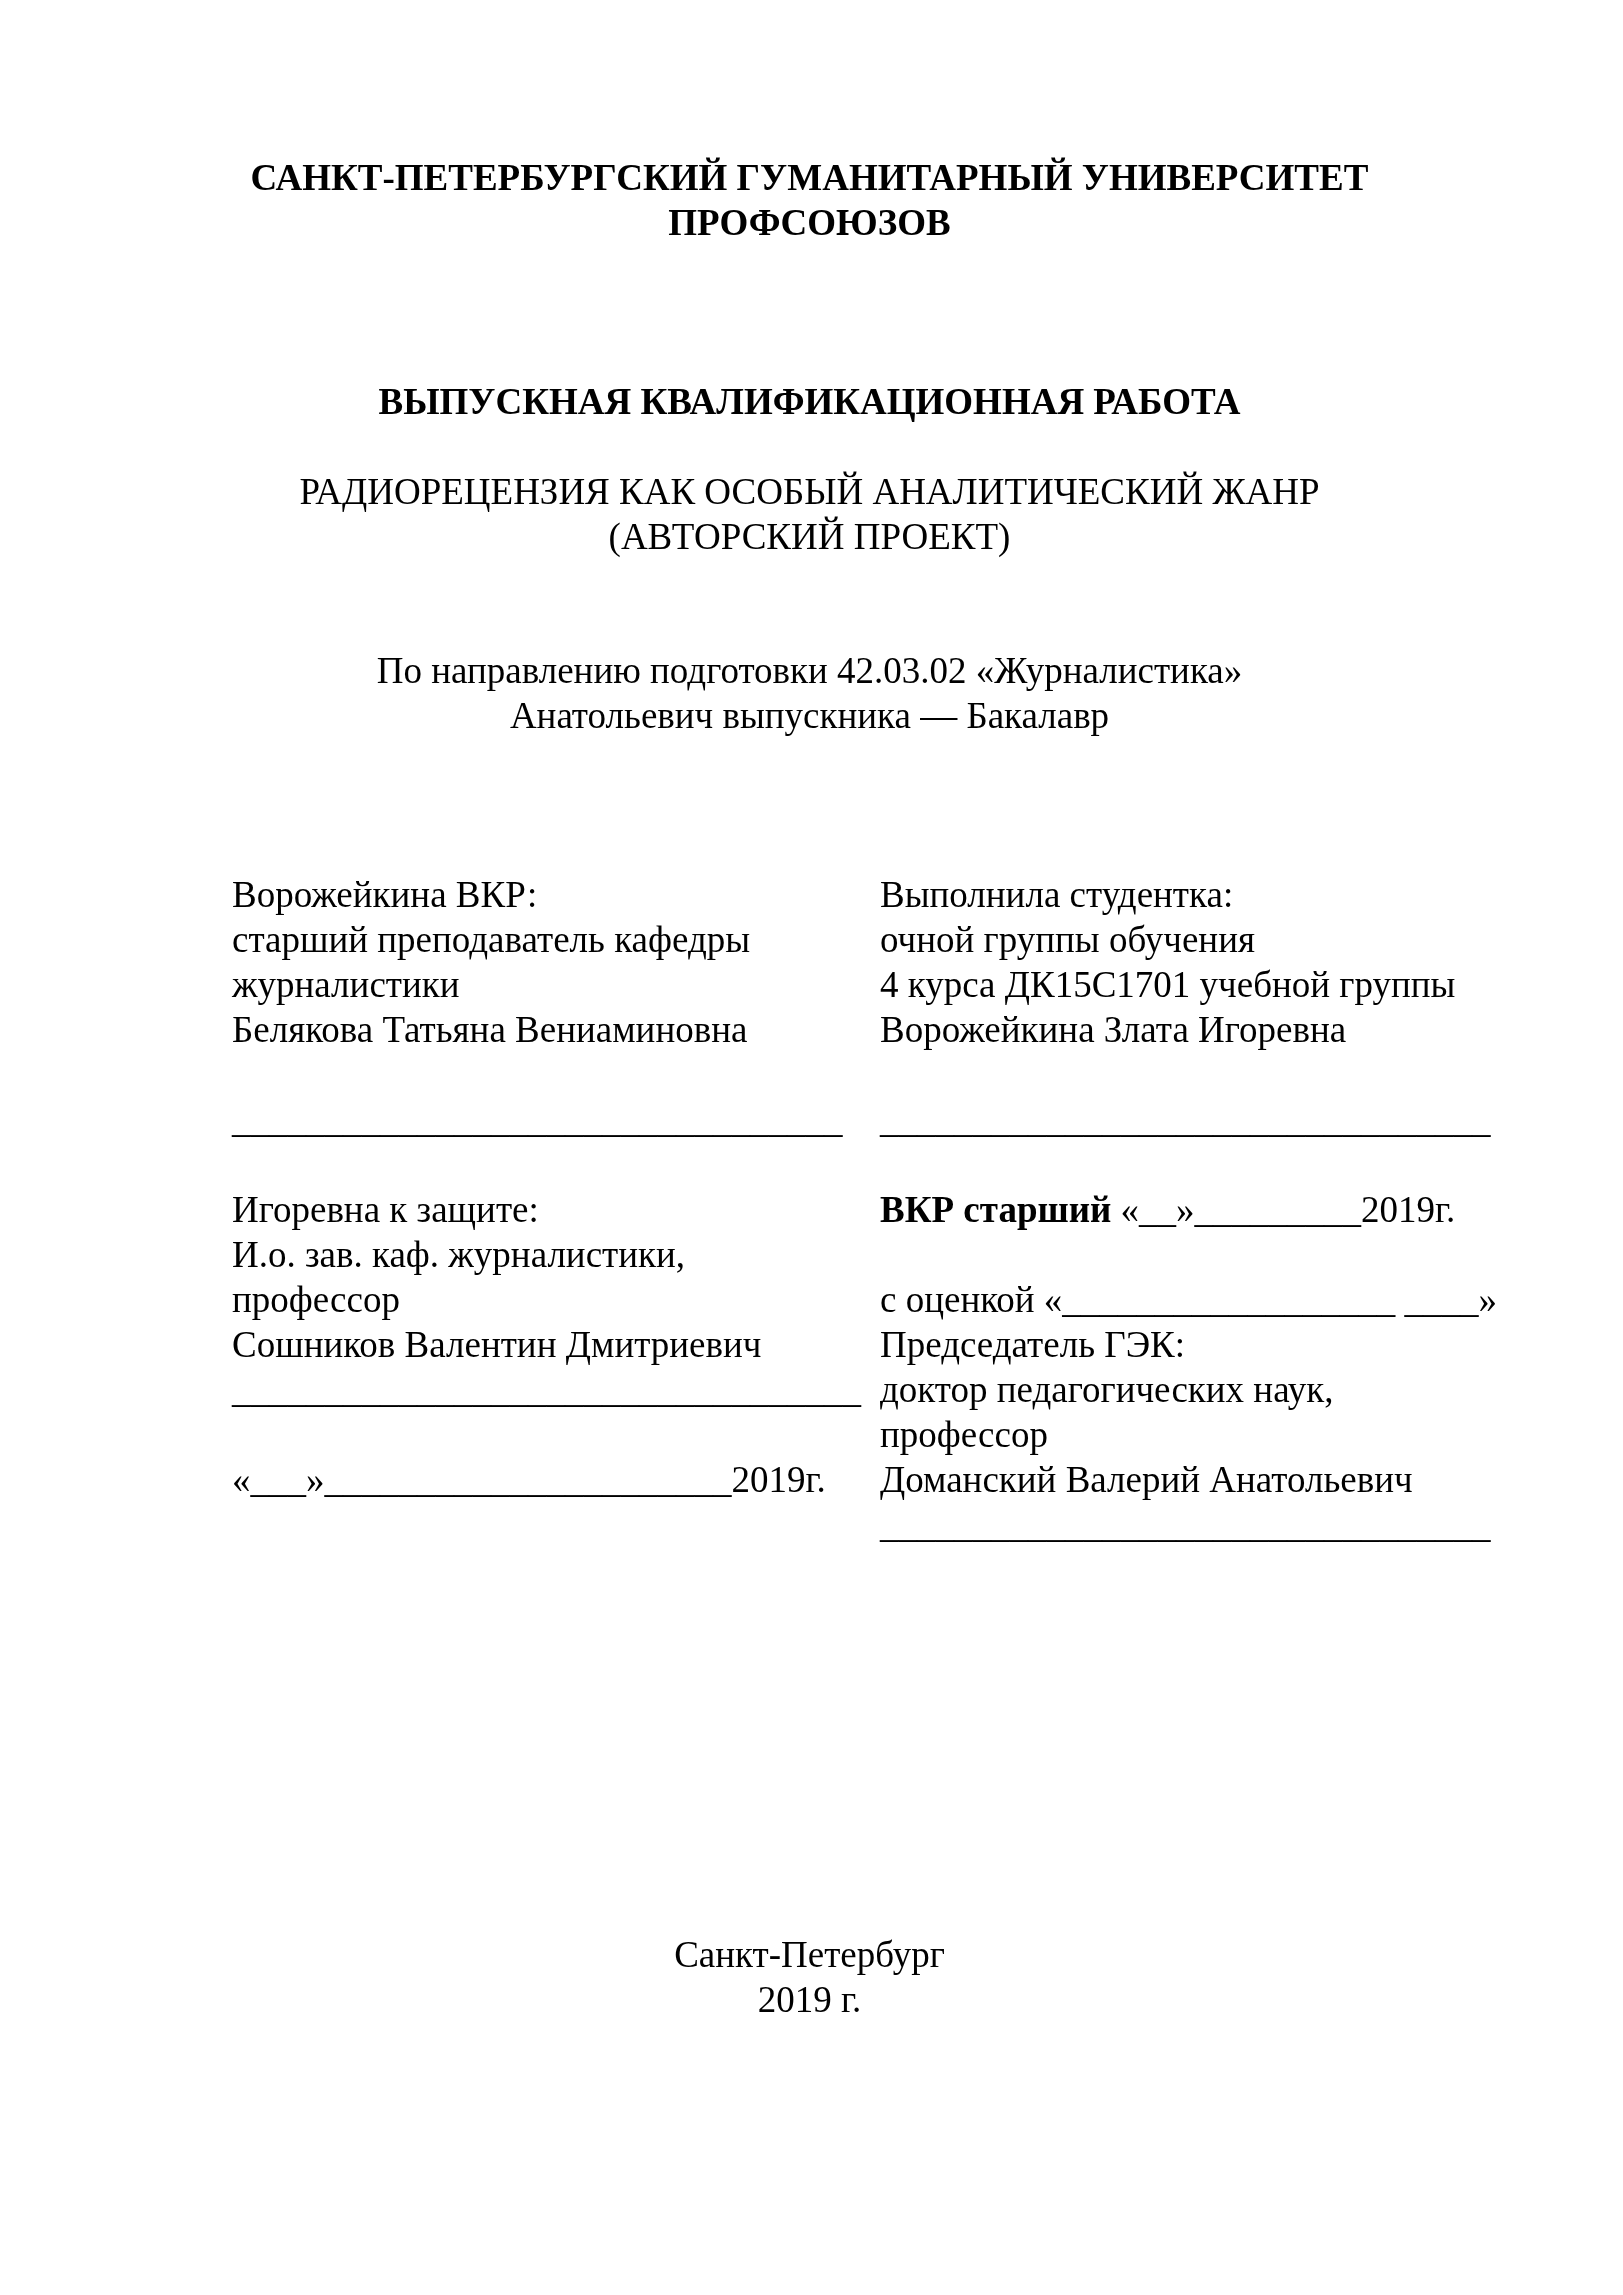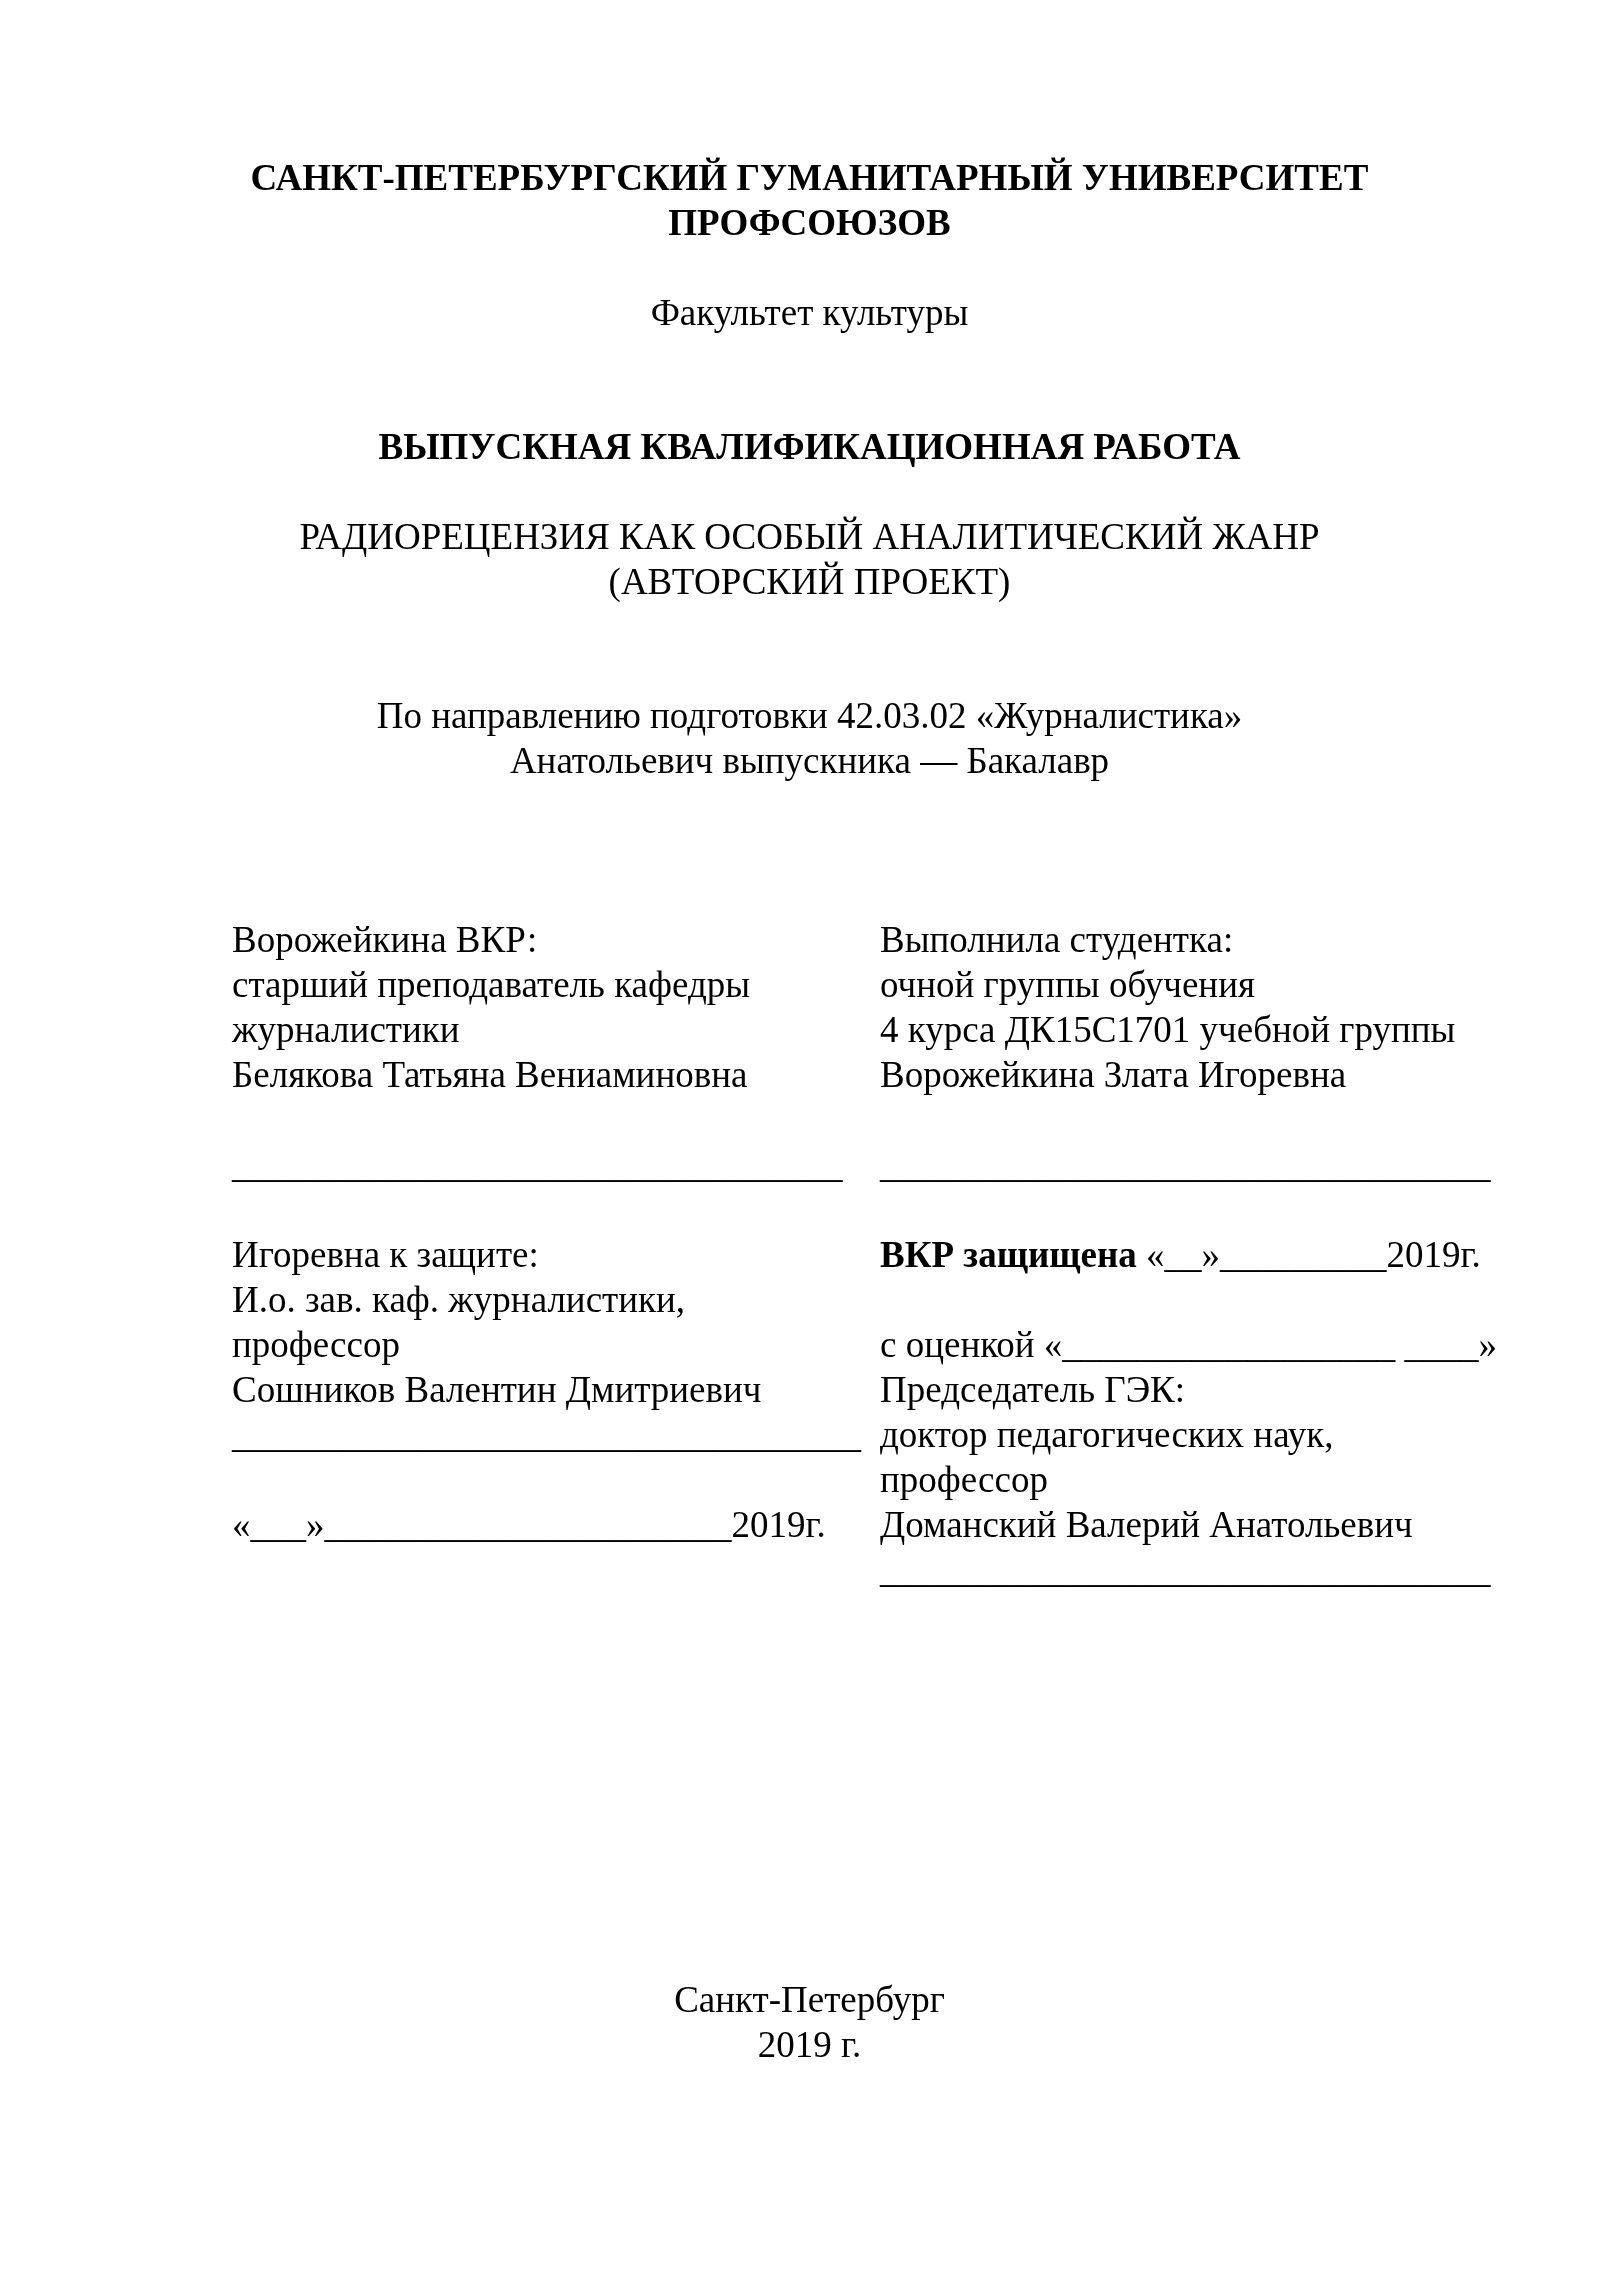"Факультет культуры" p.center { html: <p>Факультет культуры</p> -> none }
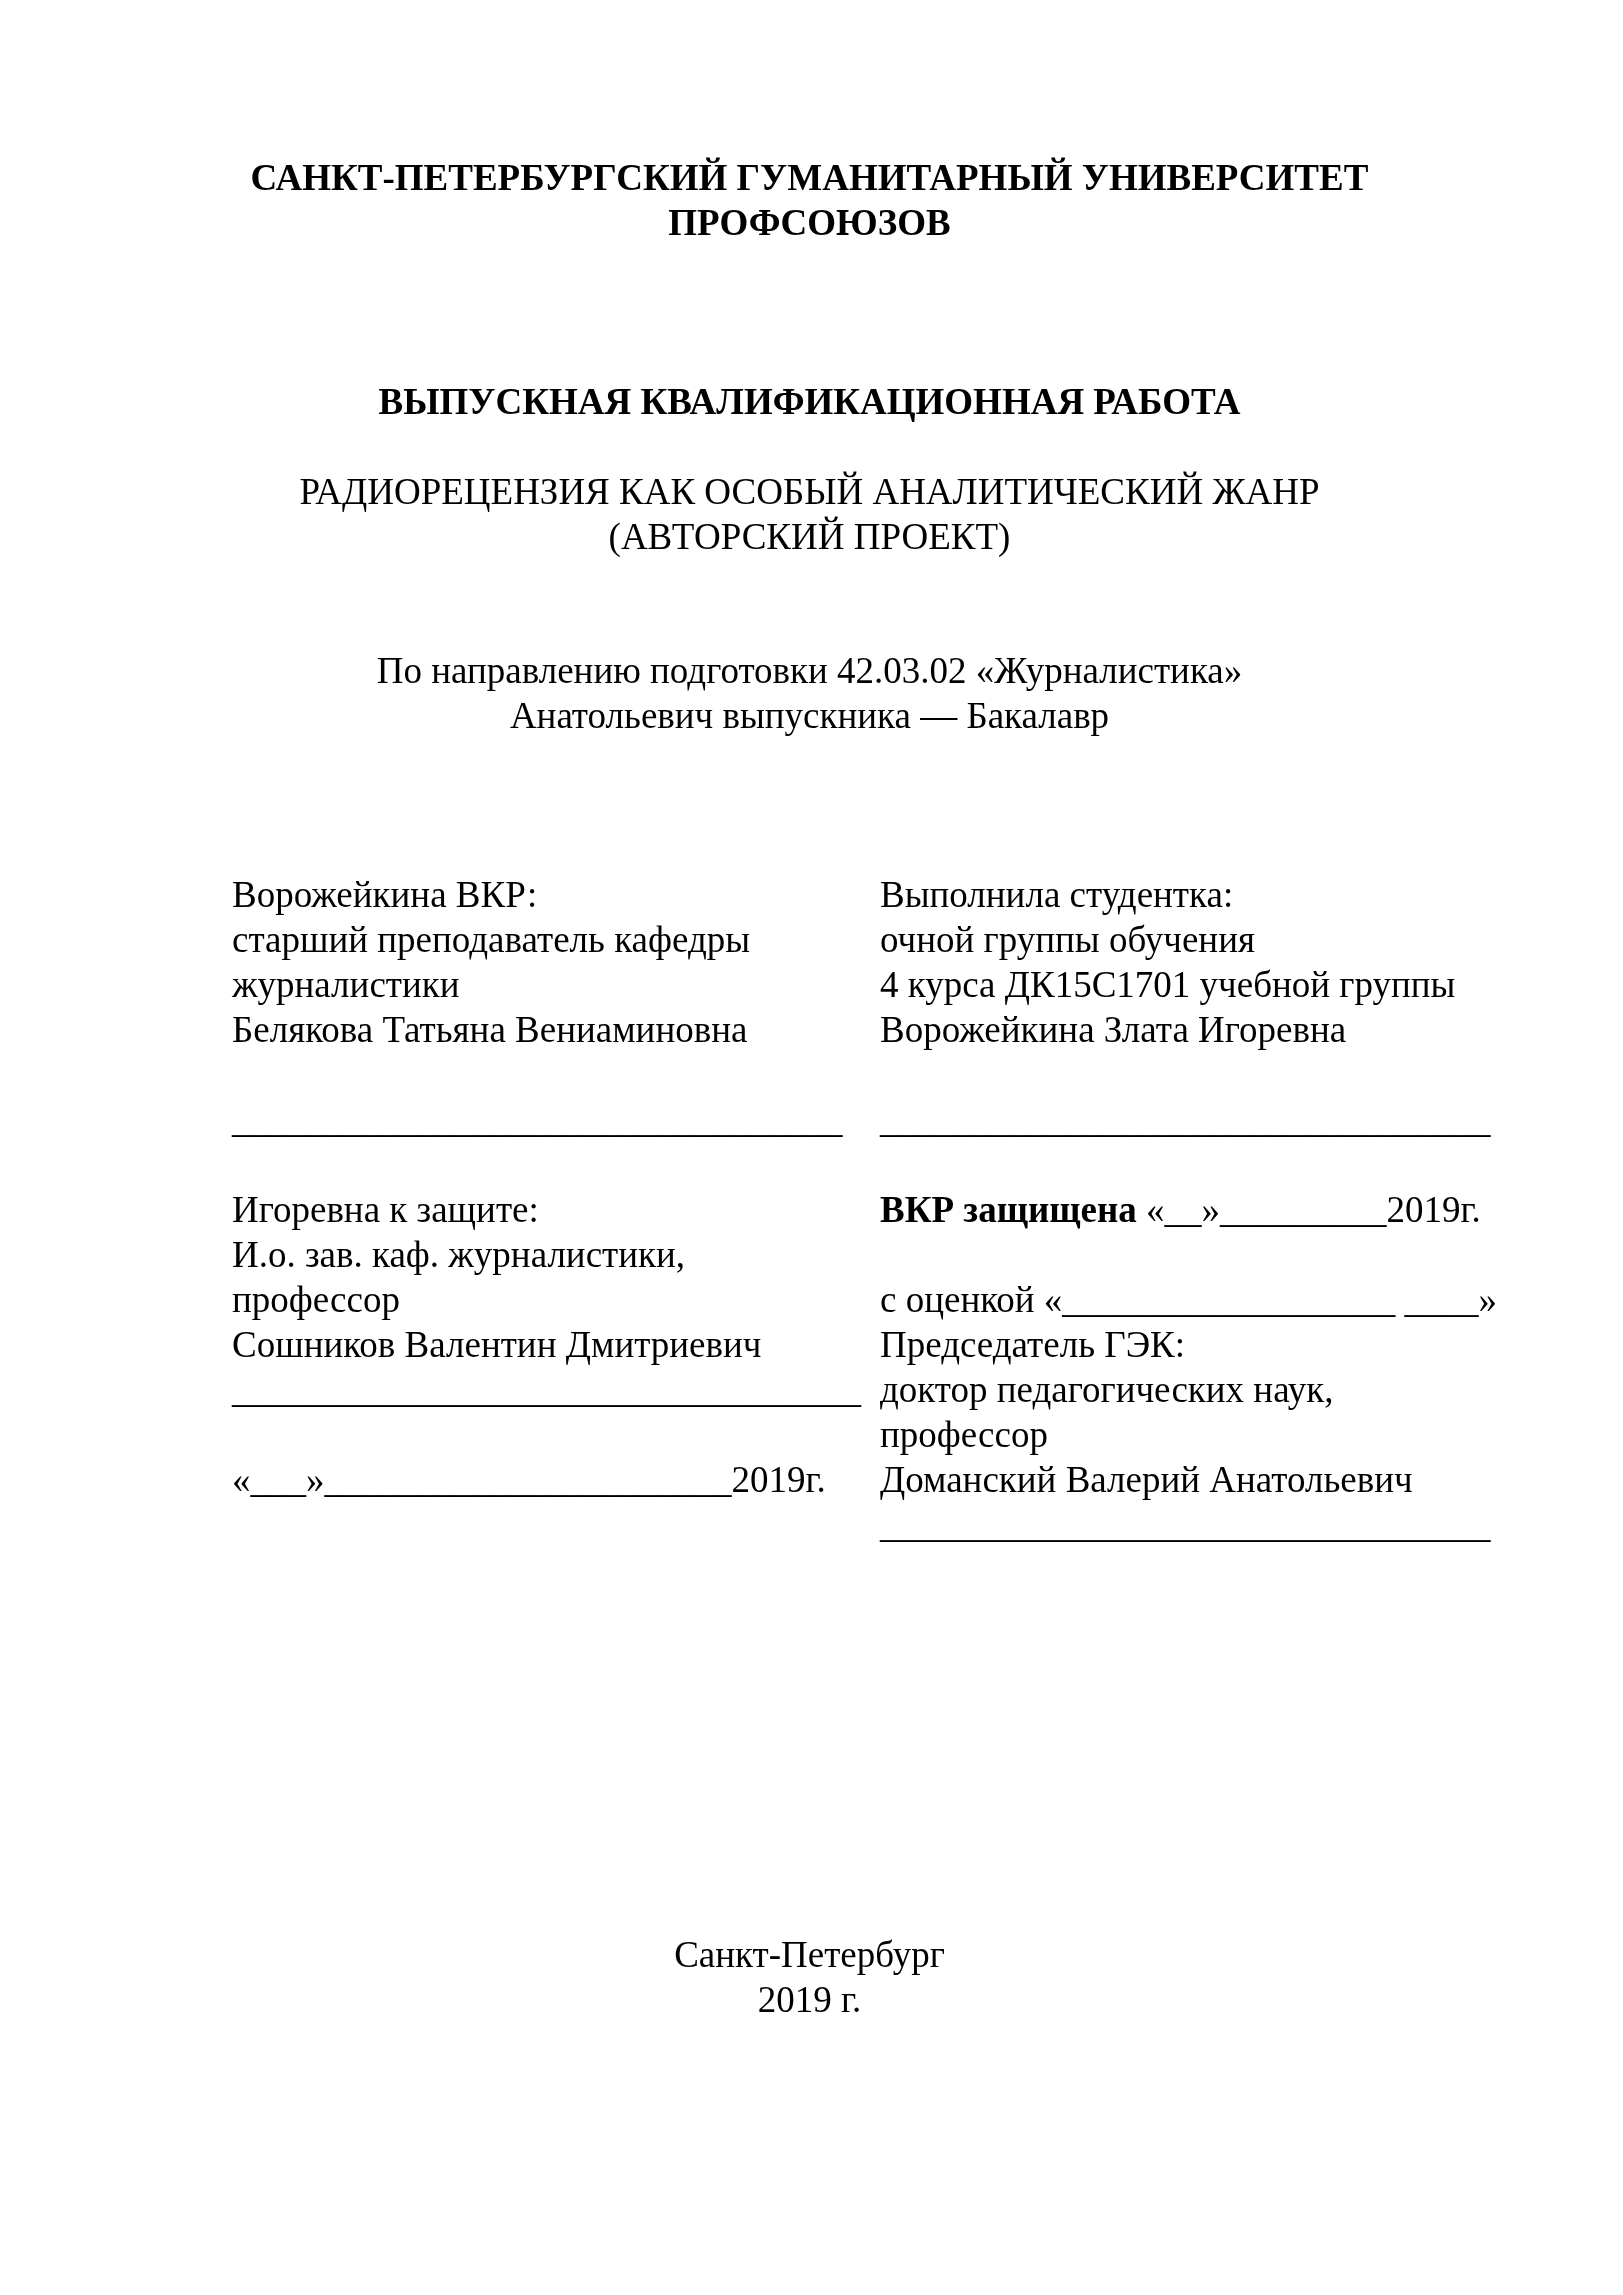"ВКР защищена" span.b { text: защищена -> старший }
